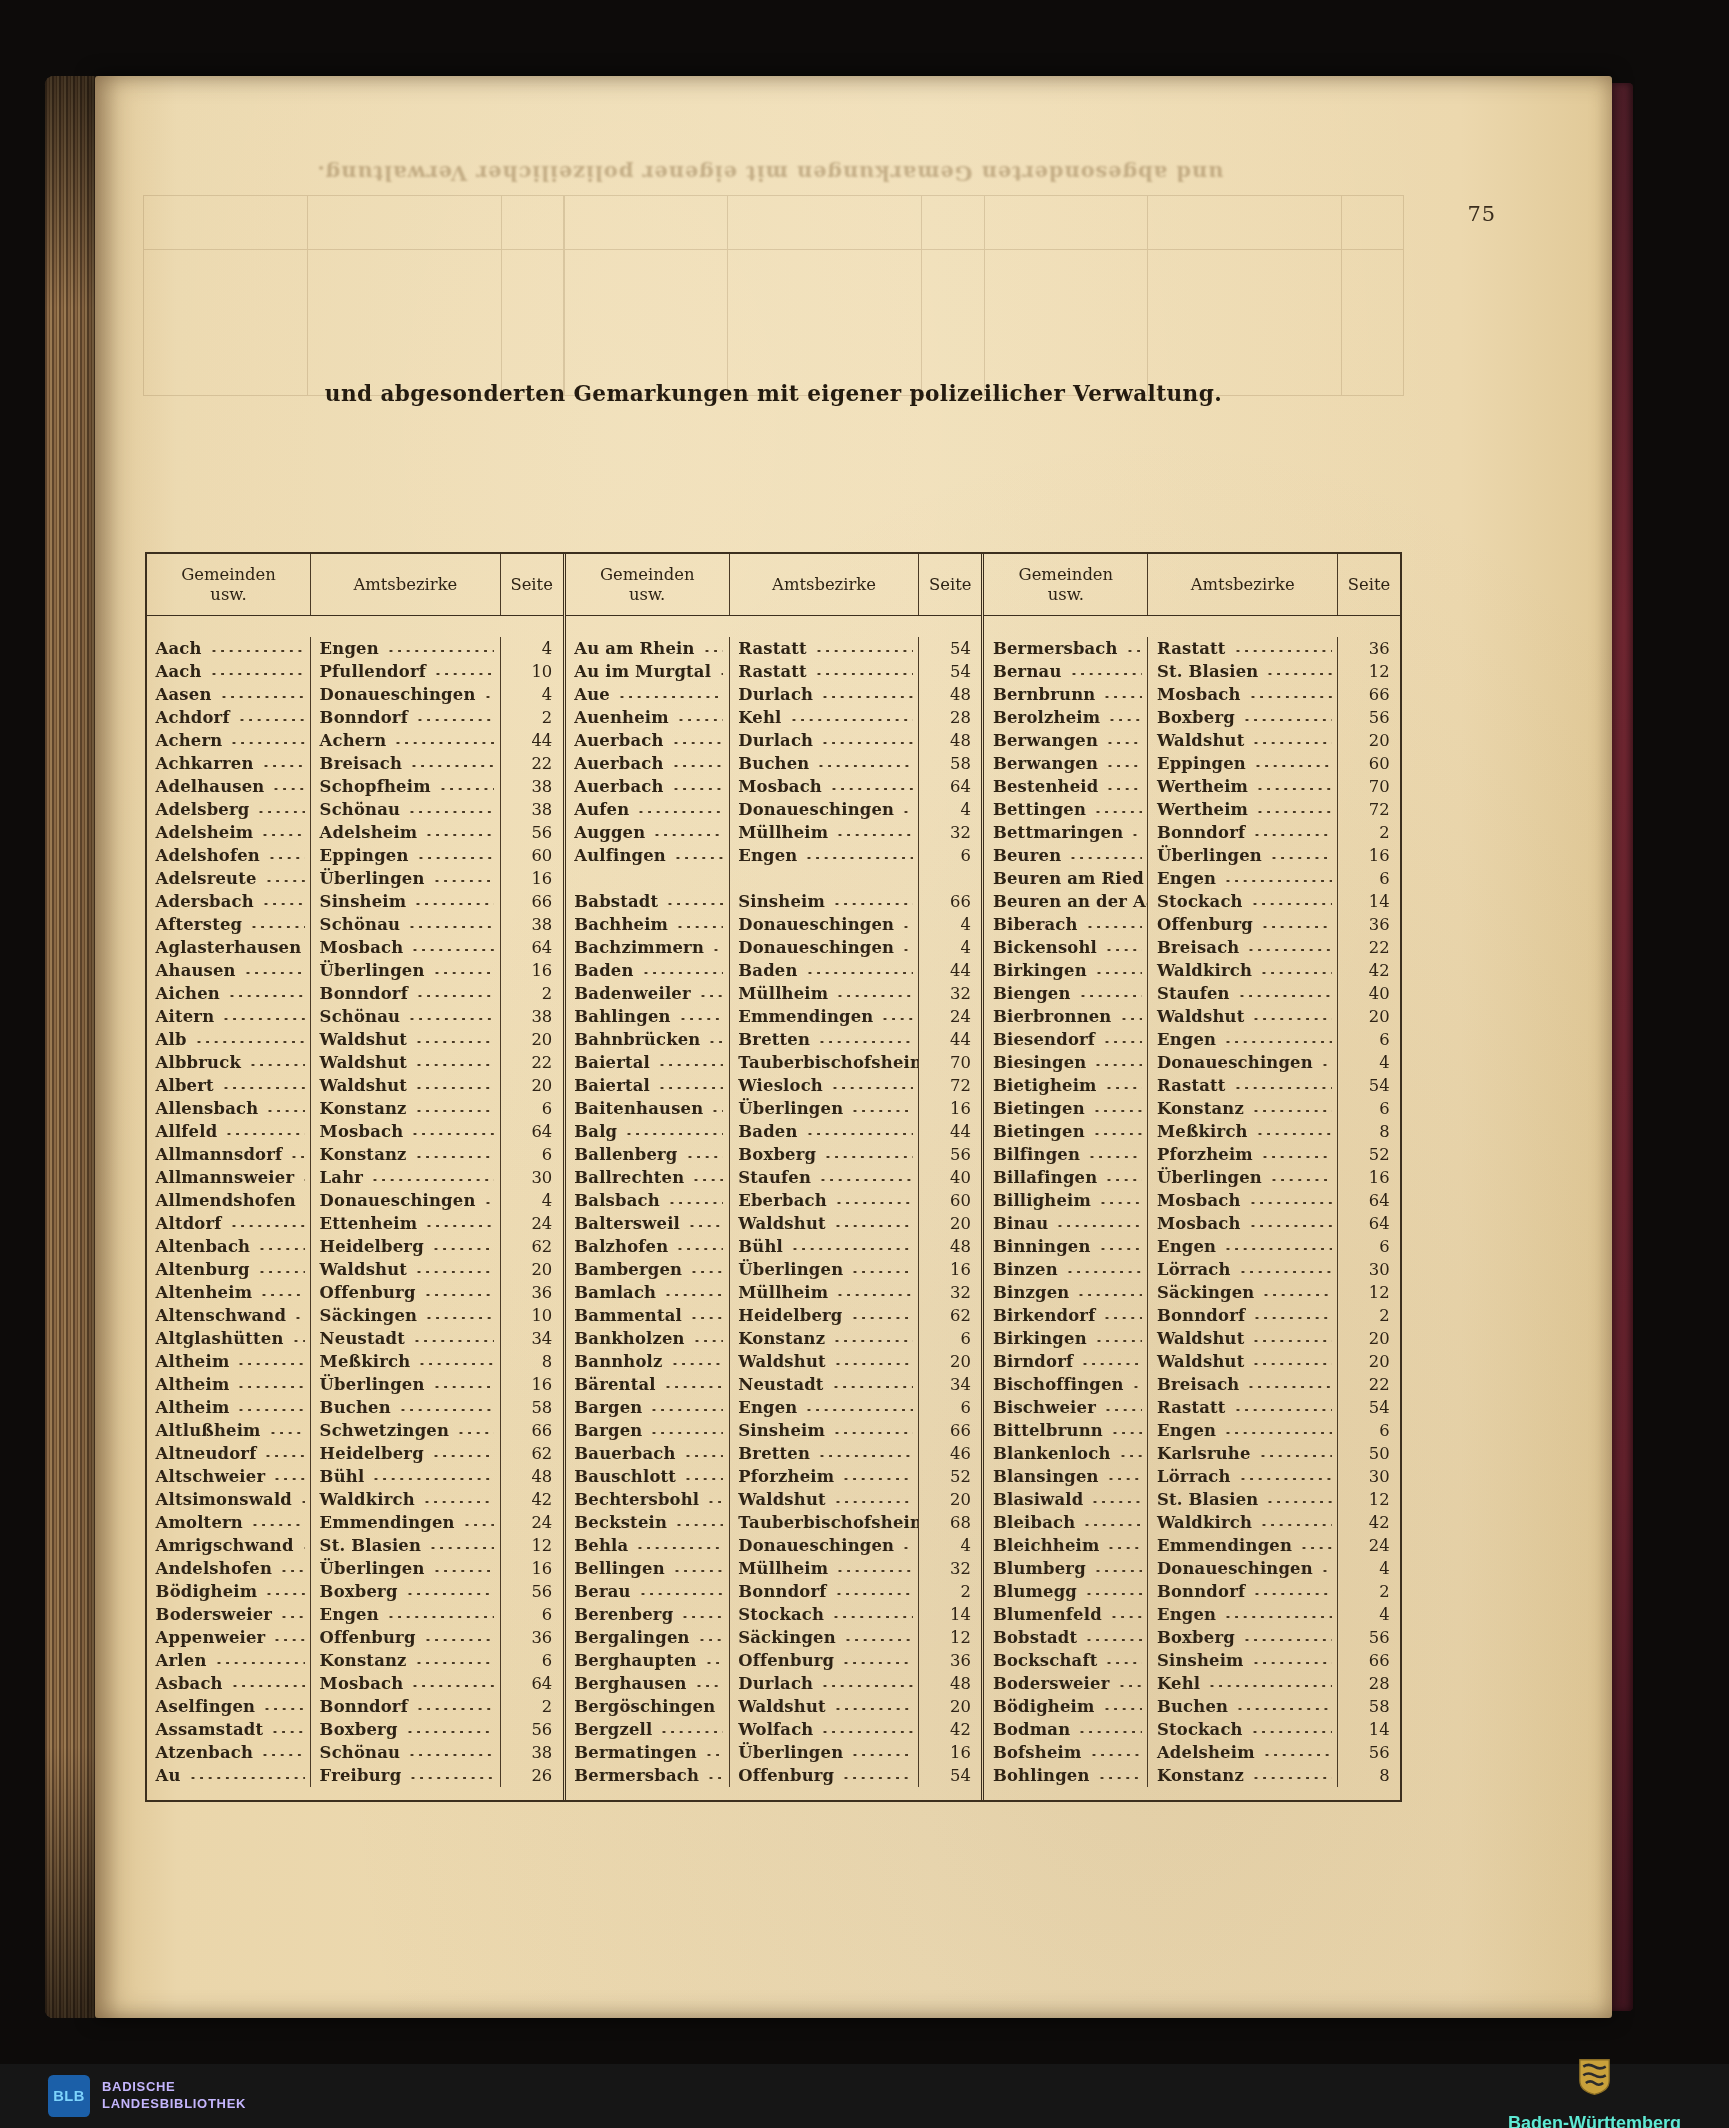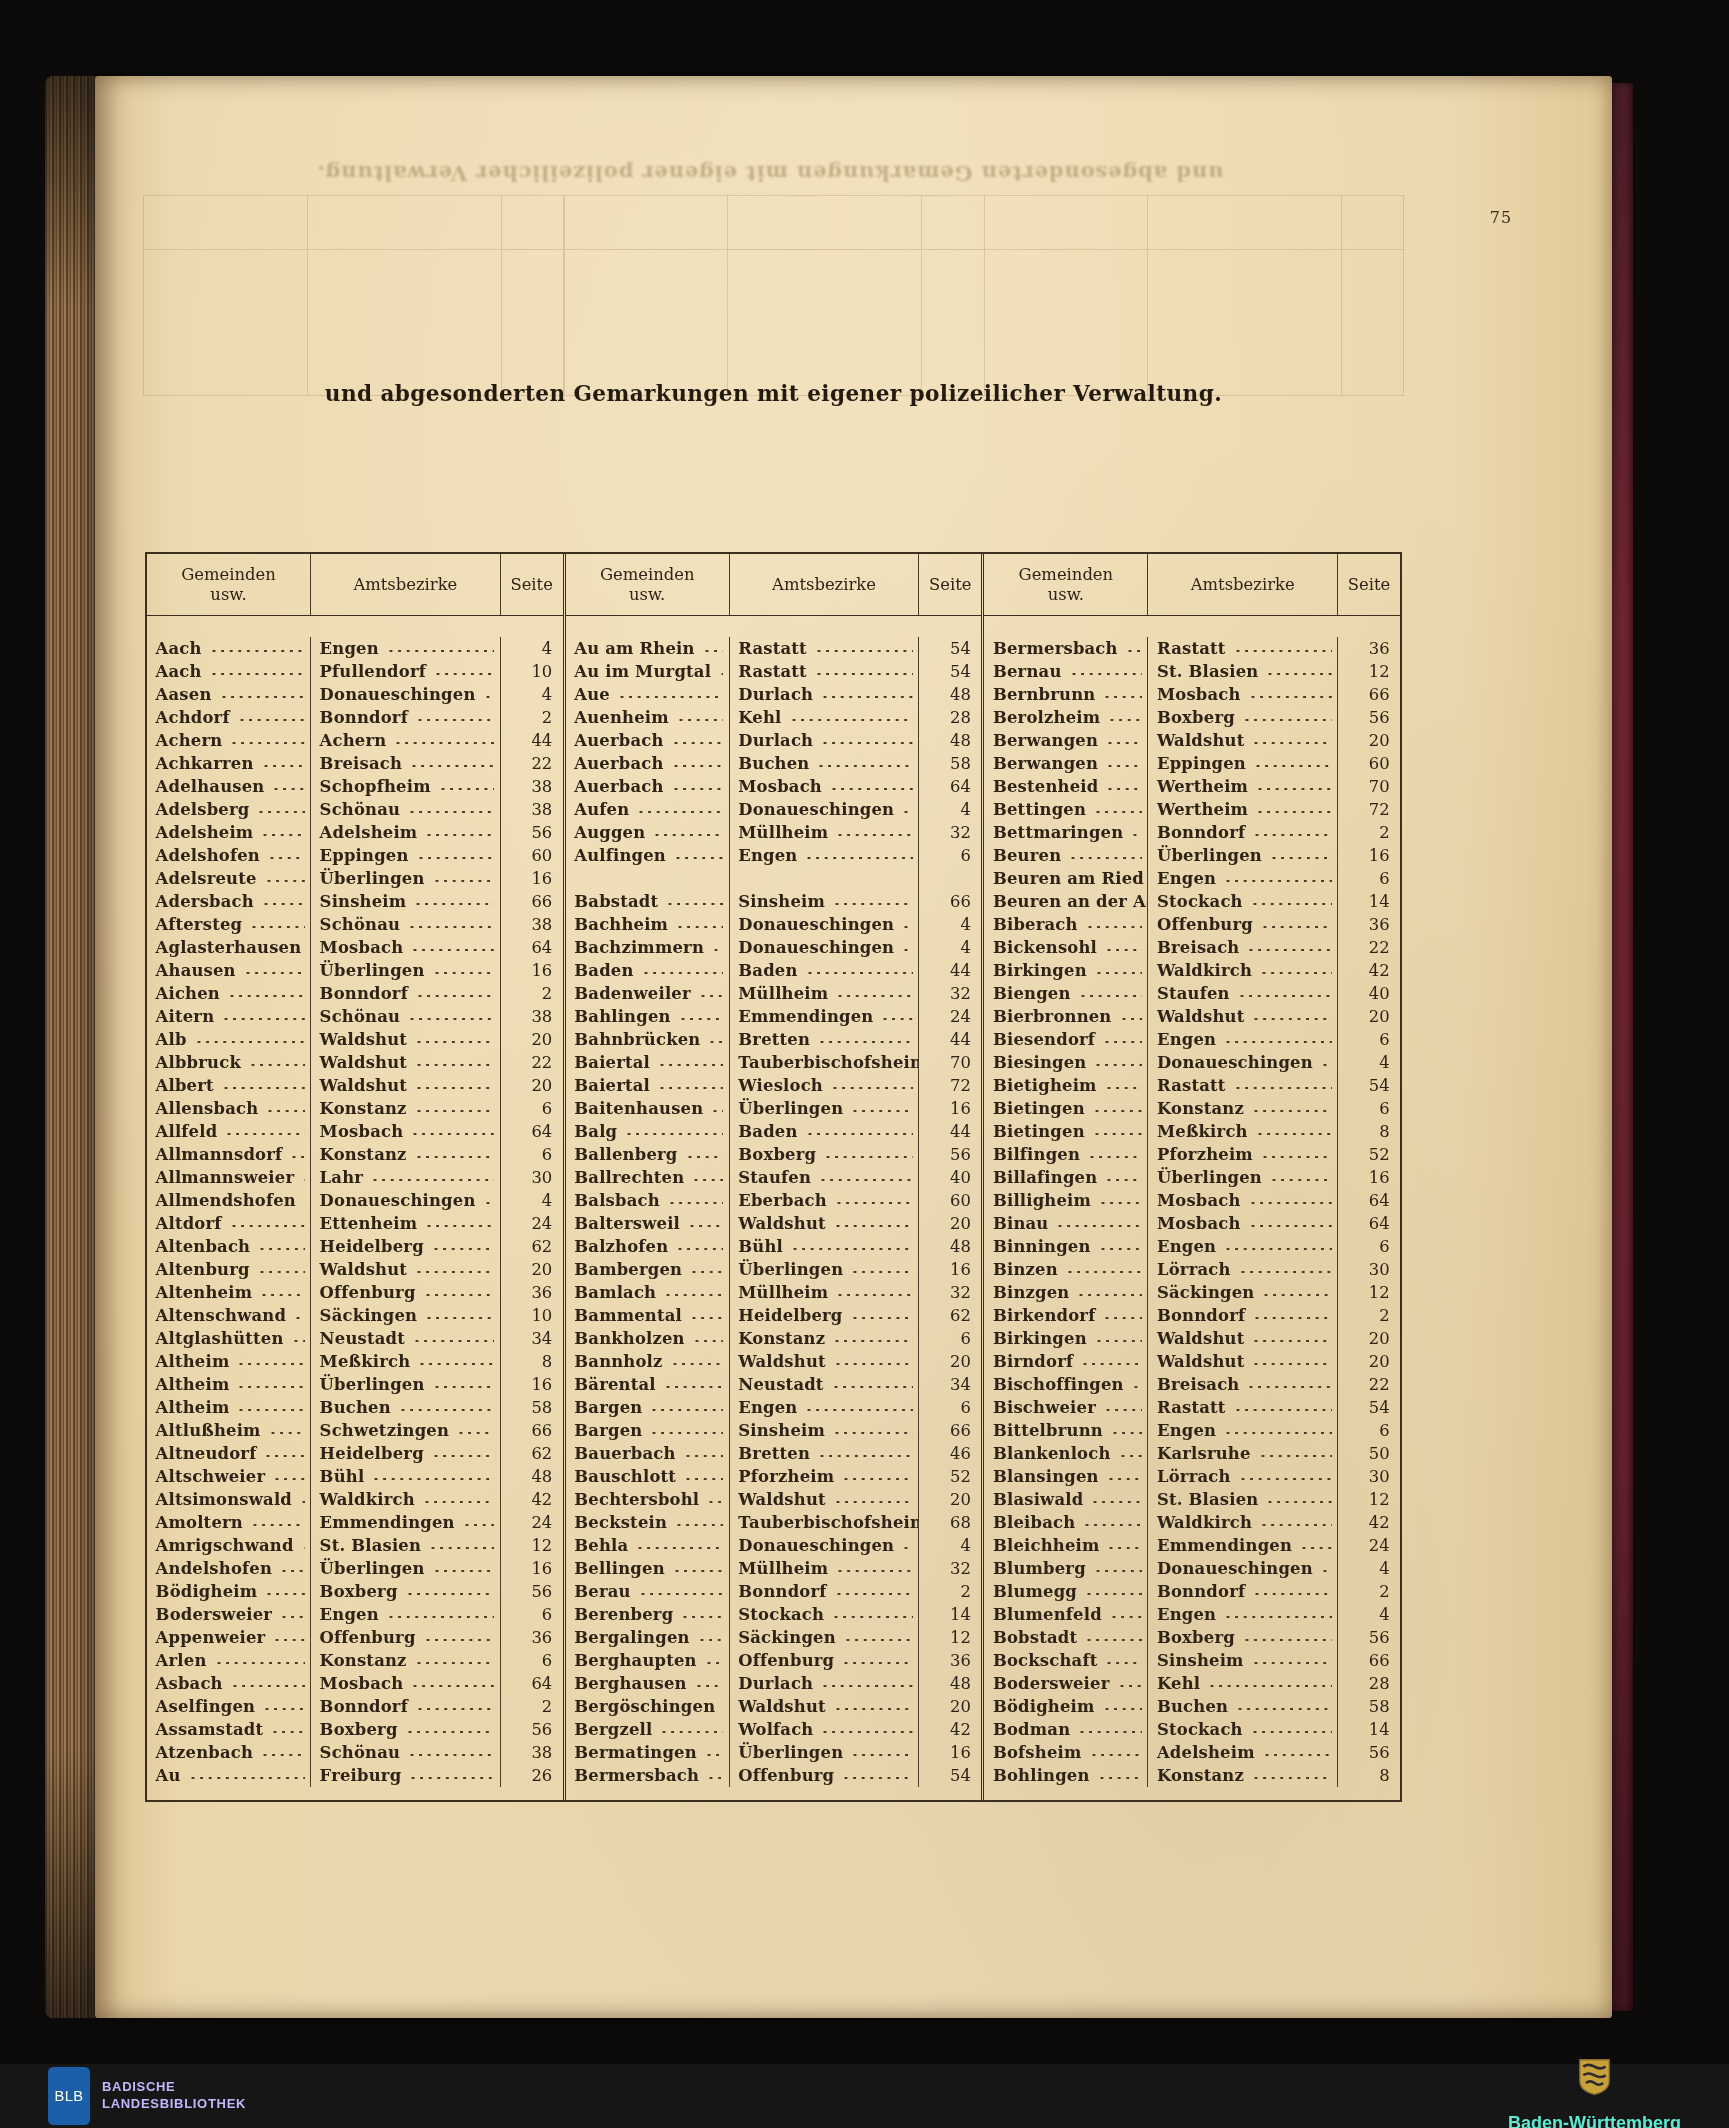"75" .pagenum { font-size: 16px -> 21px; margin-top: 6px -> none; right: 100px -> 116px }
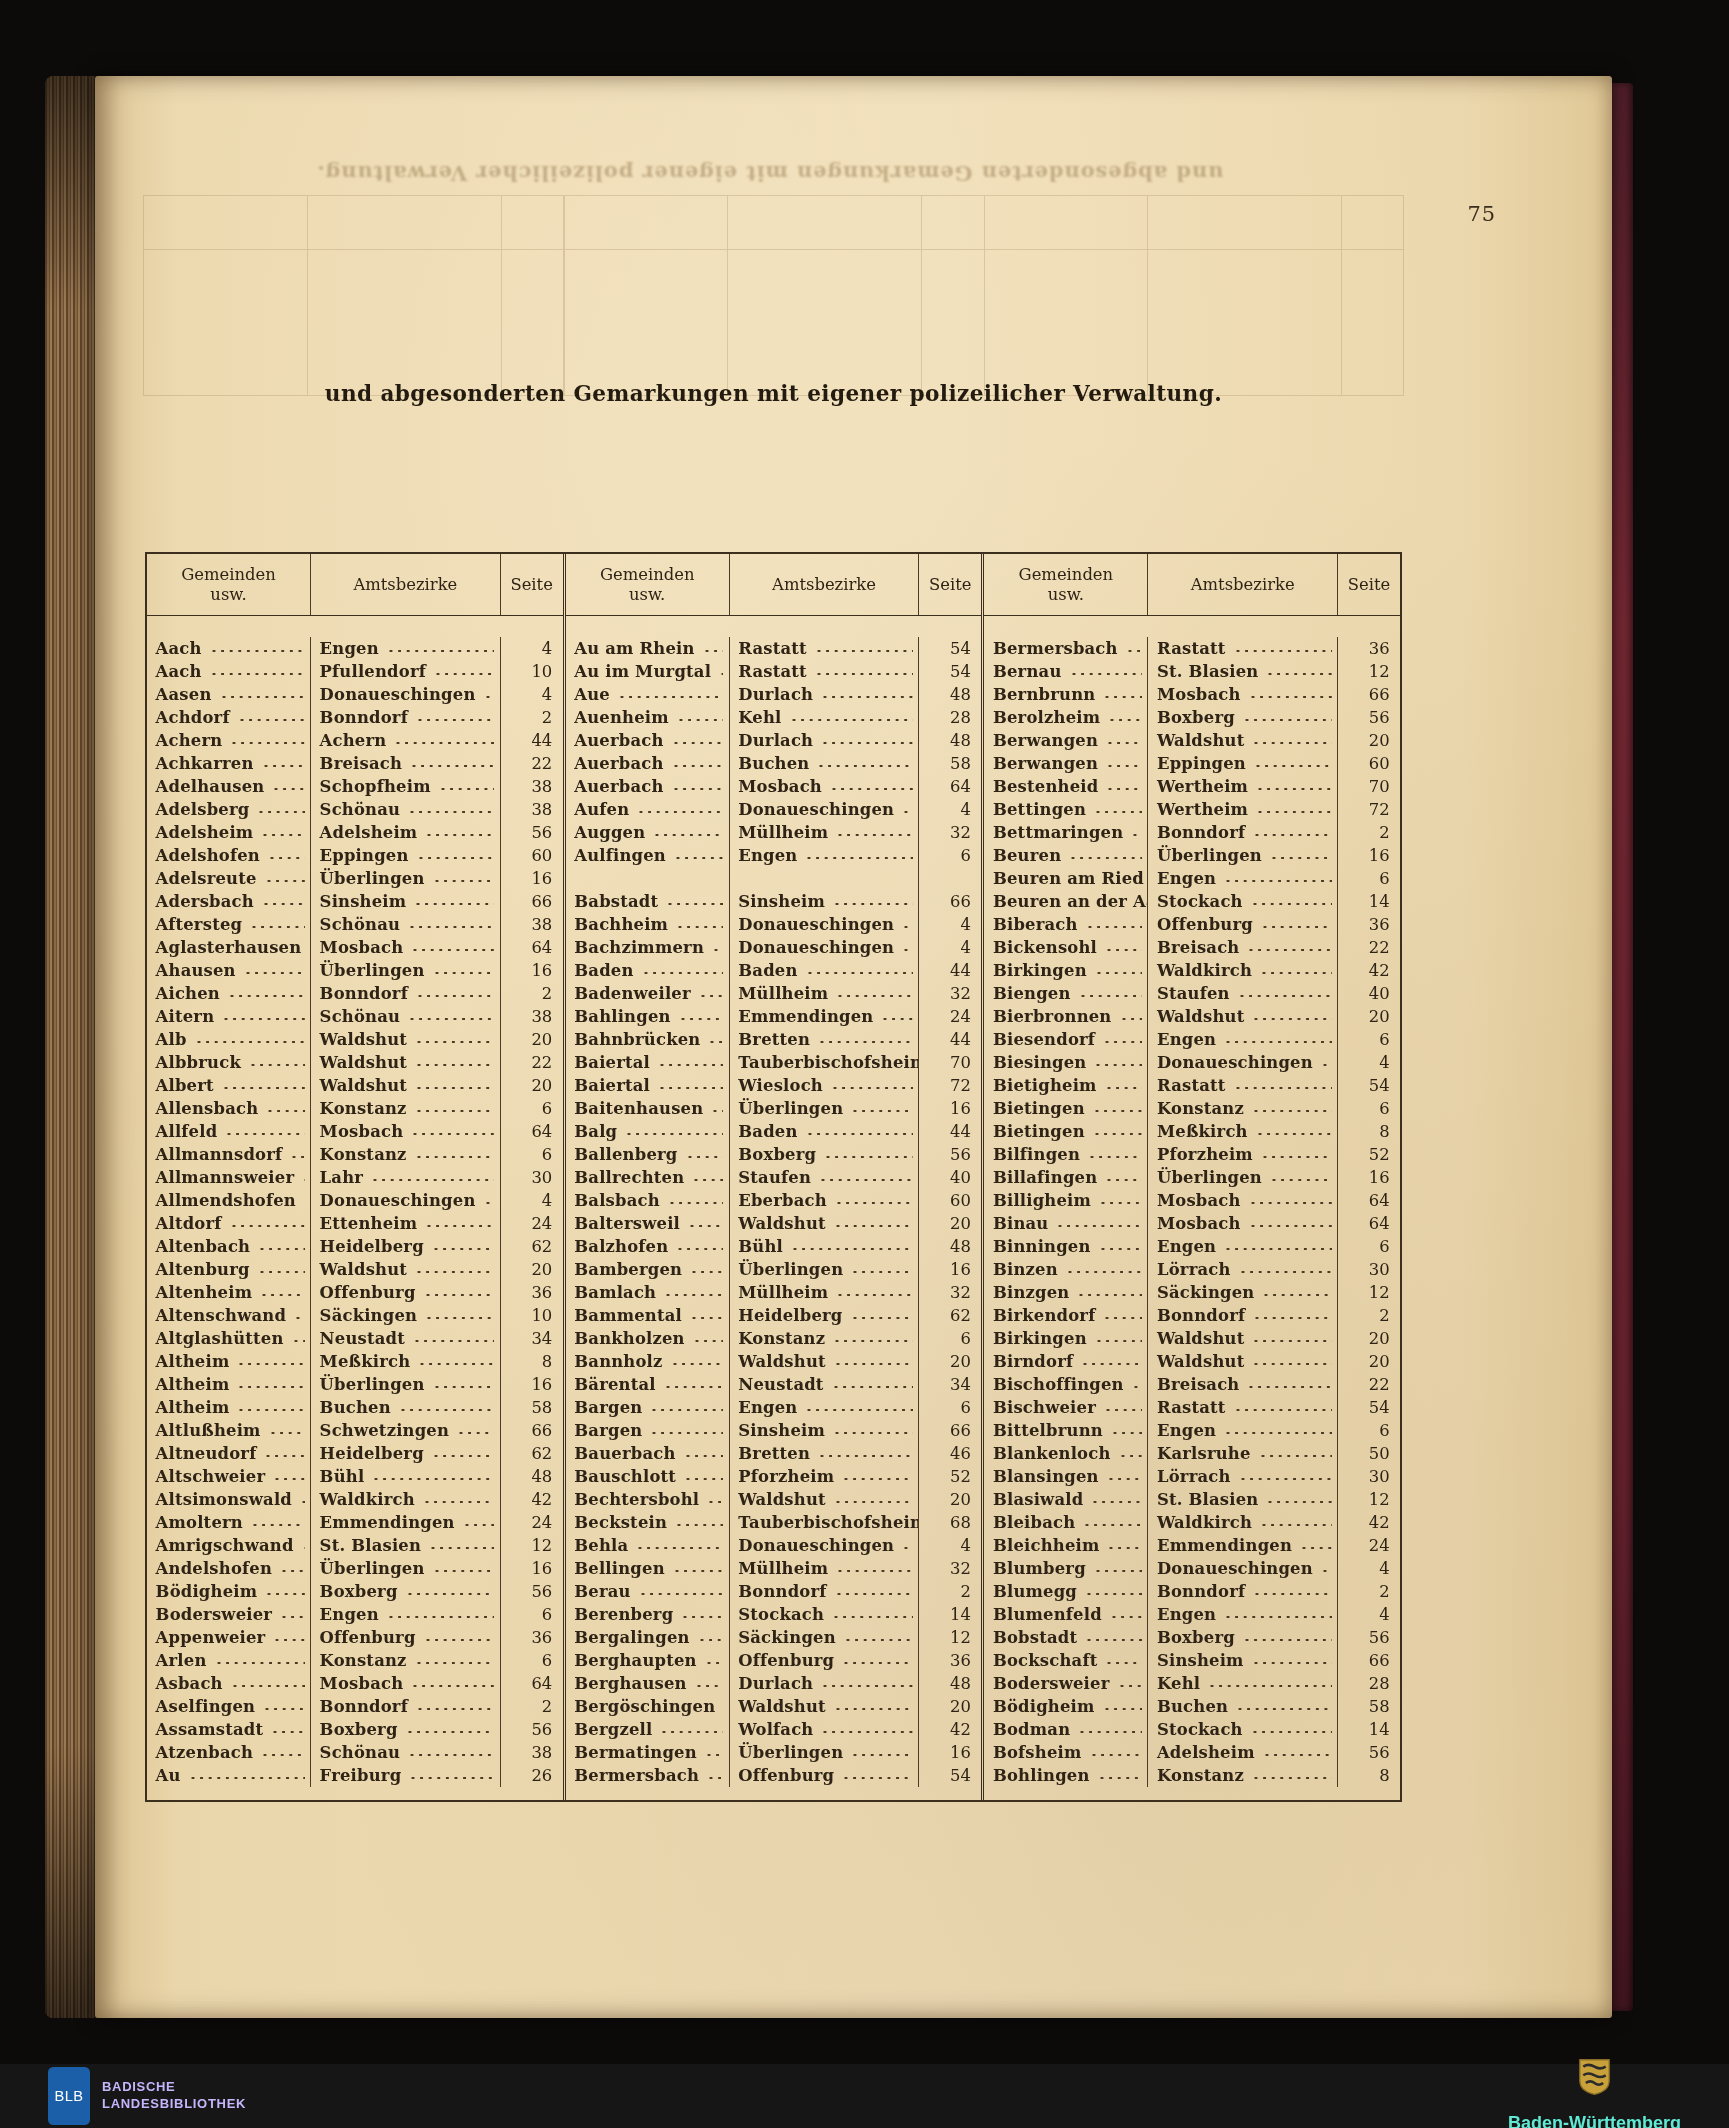"BLB" .blb-badge { color: #ffffff -> #7dd3fc; font-weight: normal -> bold; height: 58px -> 42px }
